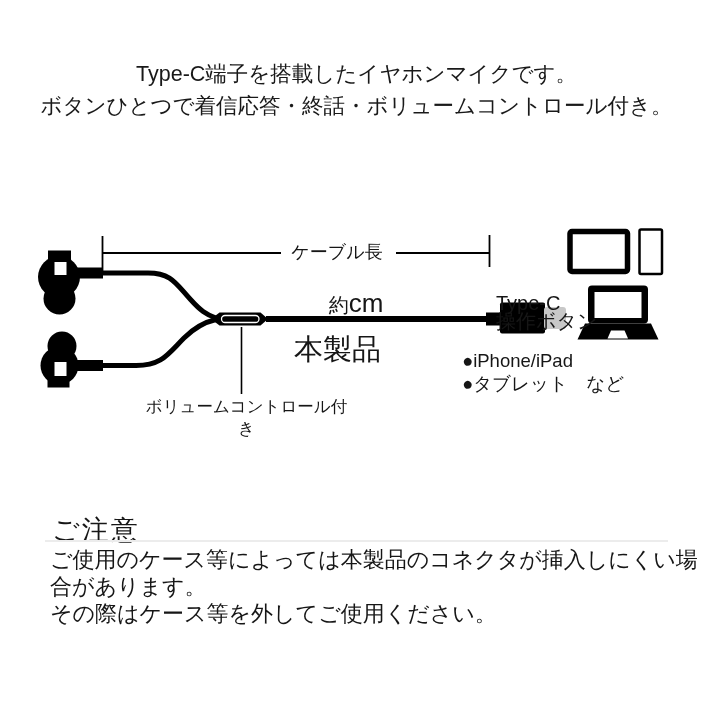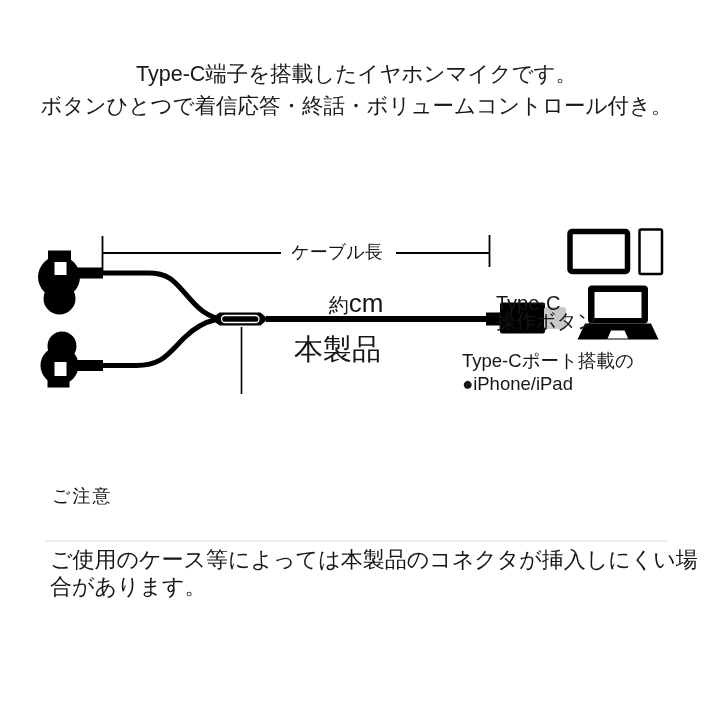"Type-Cポート搭載の" div { html: <div>Type-Cポート搭載の</div> -> none }
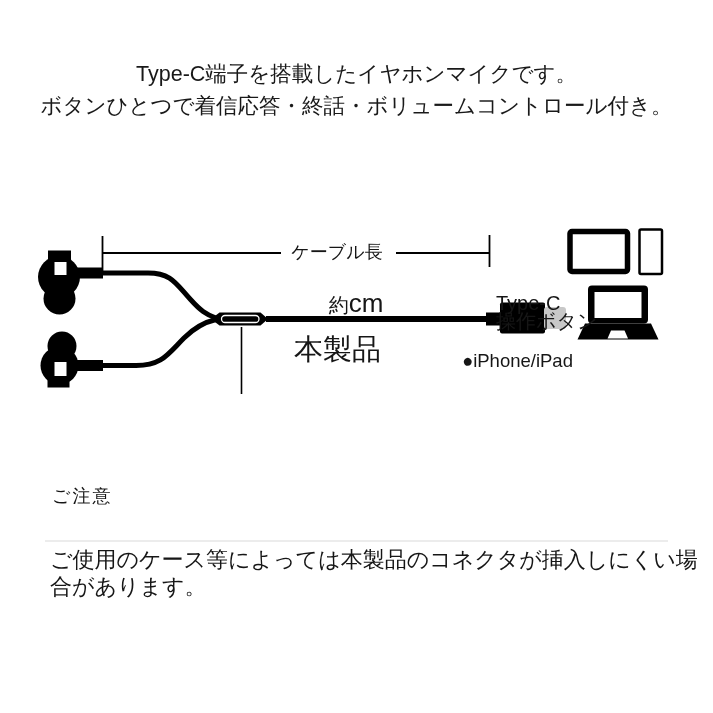"●タブレット など" div { html: none -> <div>●タブレット など</div> }
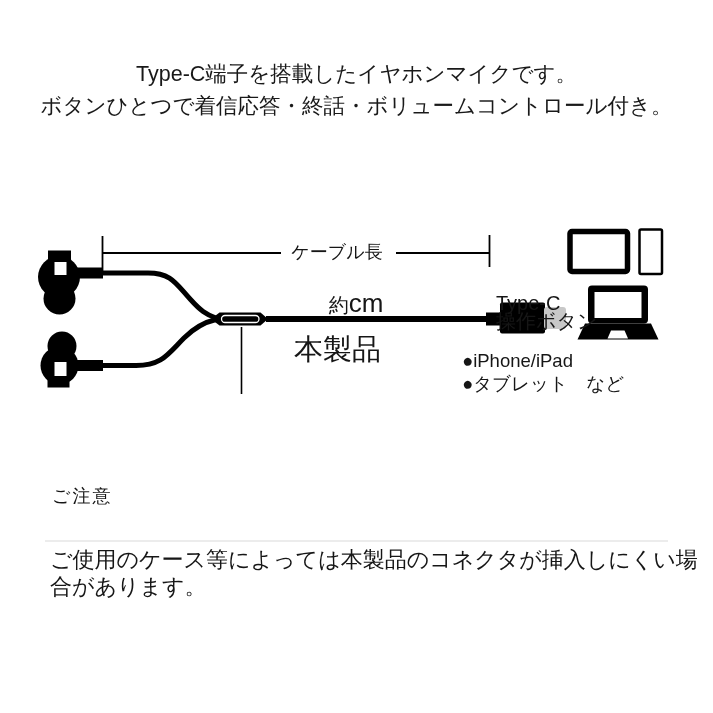"ボリュームコントロール付き" div { html: none -> <div>ボリュームコントロール付き</div> }
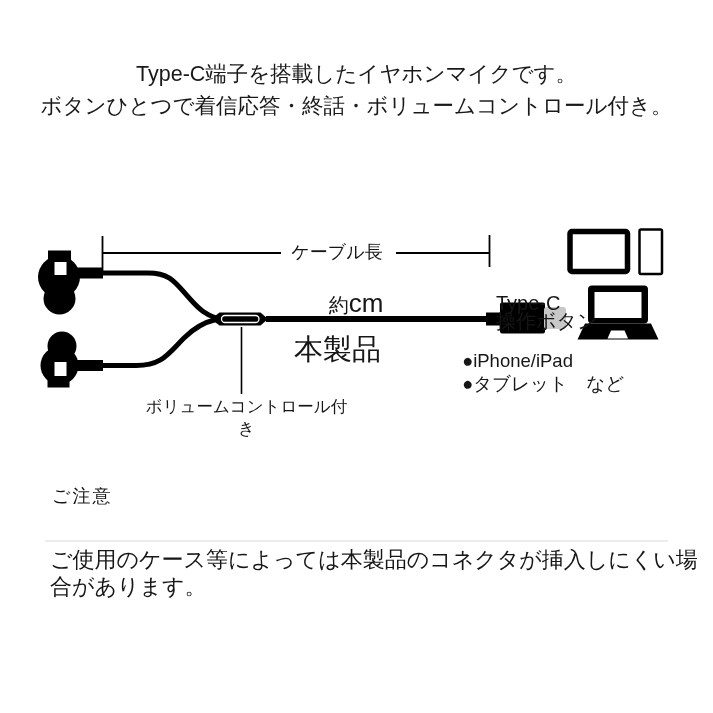"ご注意" .notice-title { font-size: 18px -> 27px; top: 484px -> 512px }
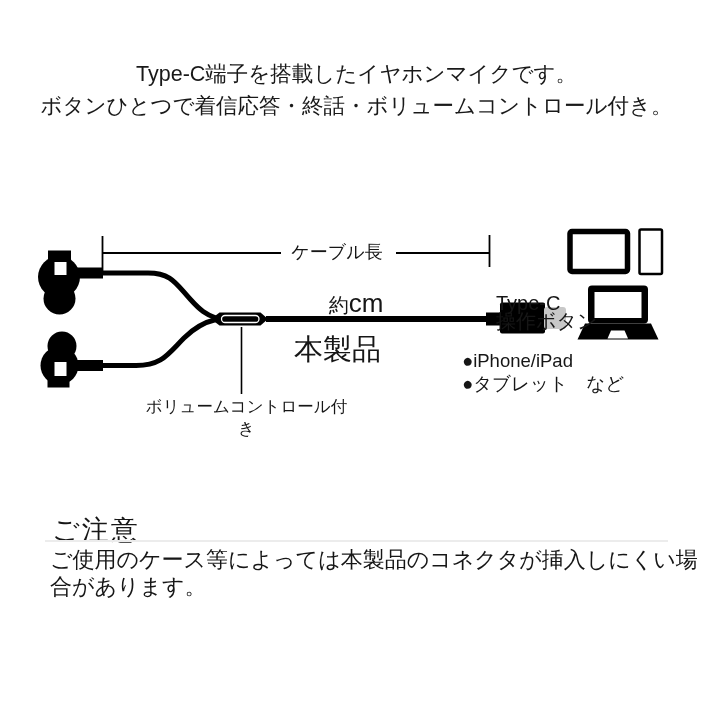"その際はケース等を外してご使用ください。" div { html: none -> <div>その際はケース等を外してご使用ください。</div> }
